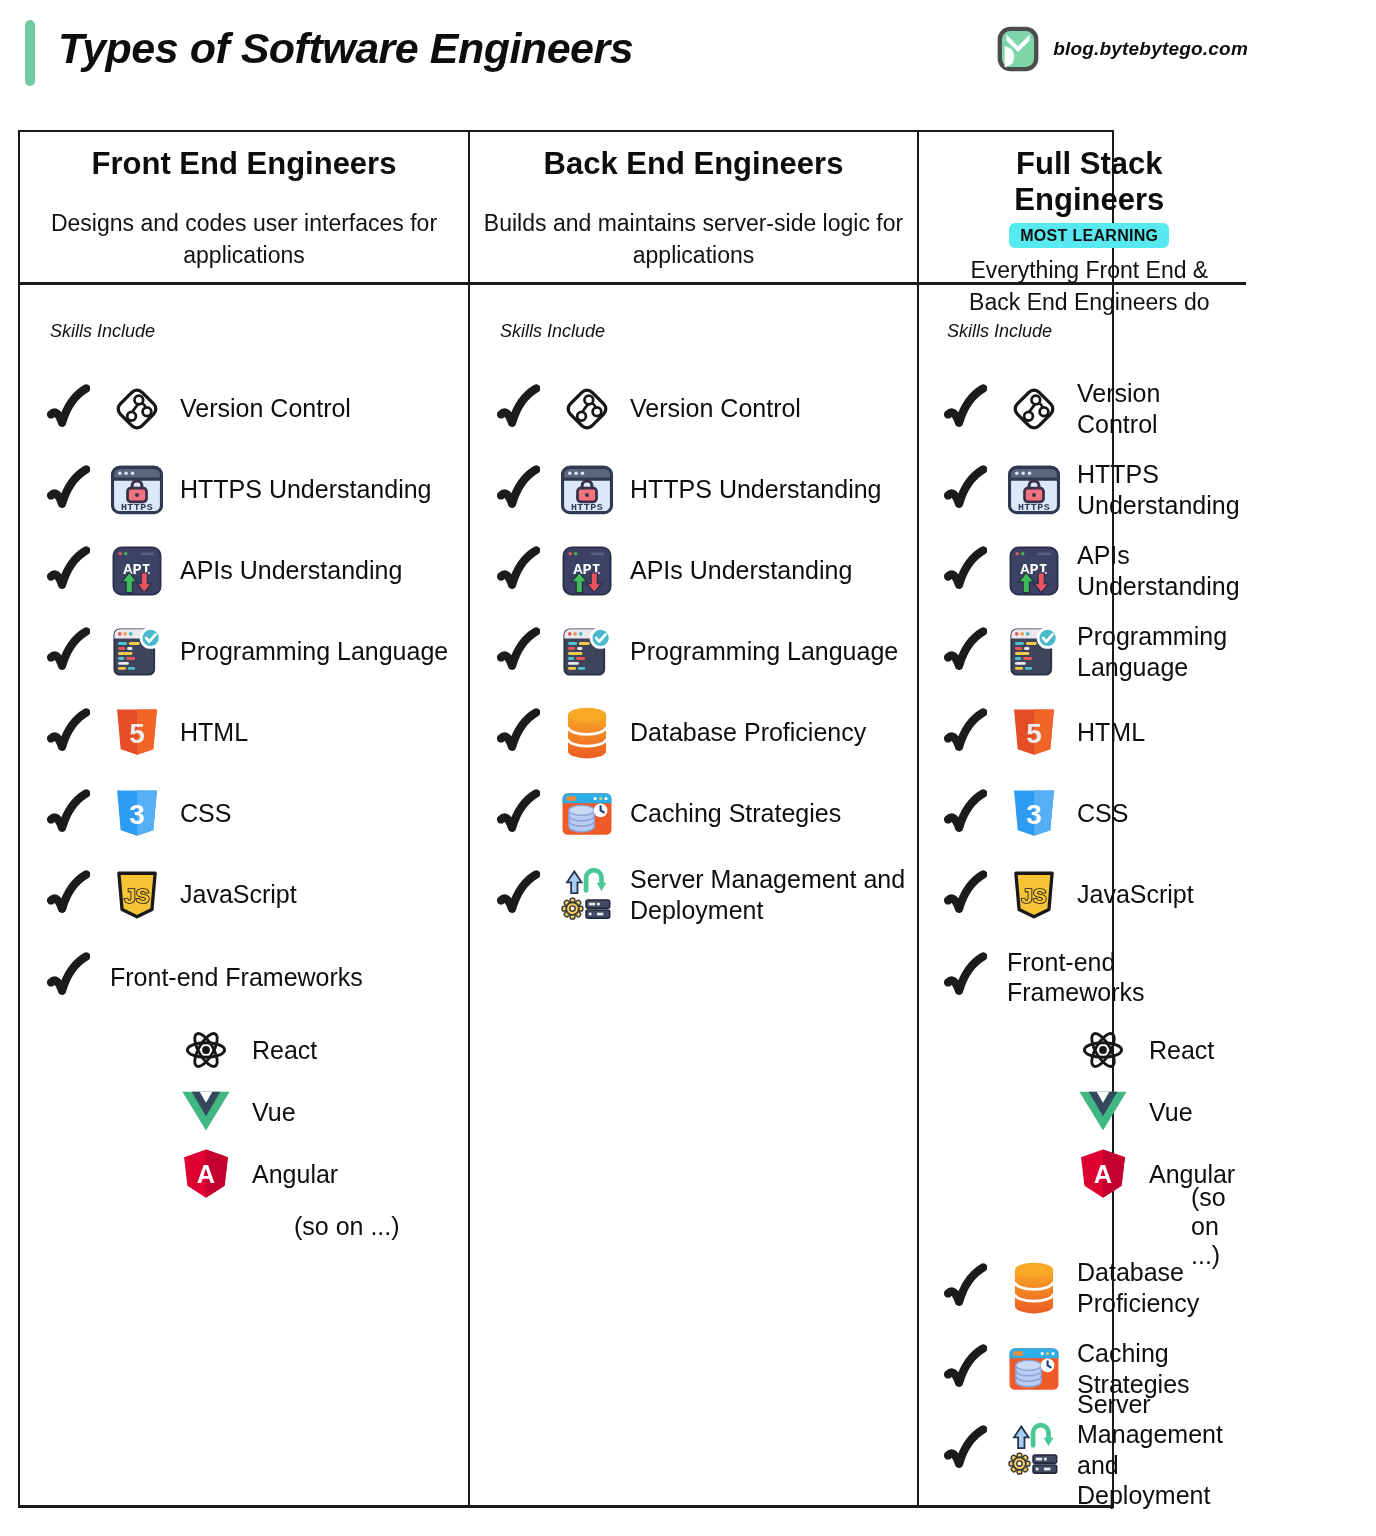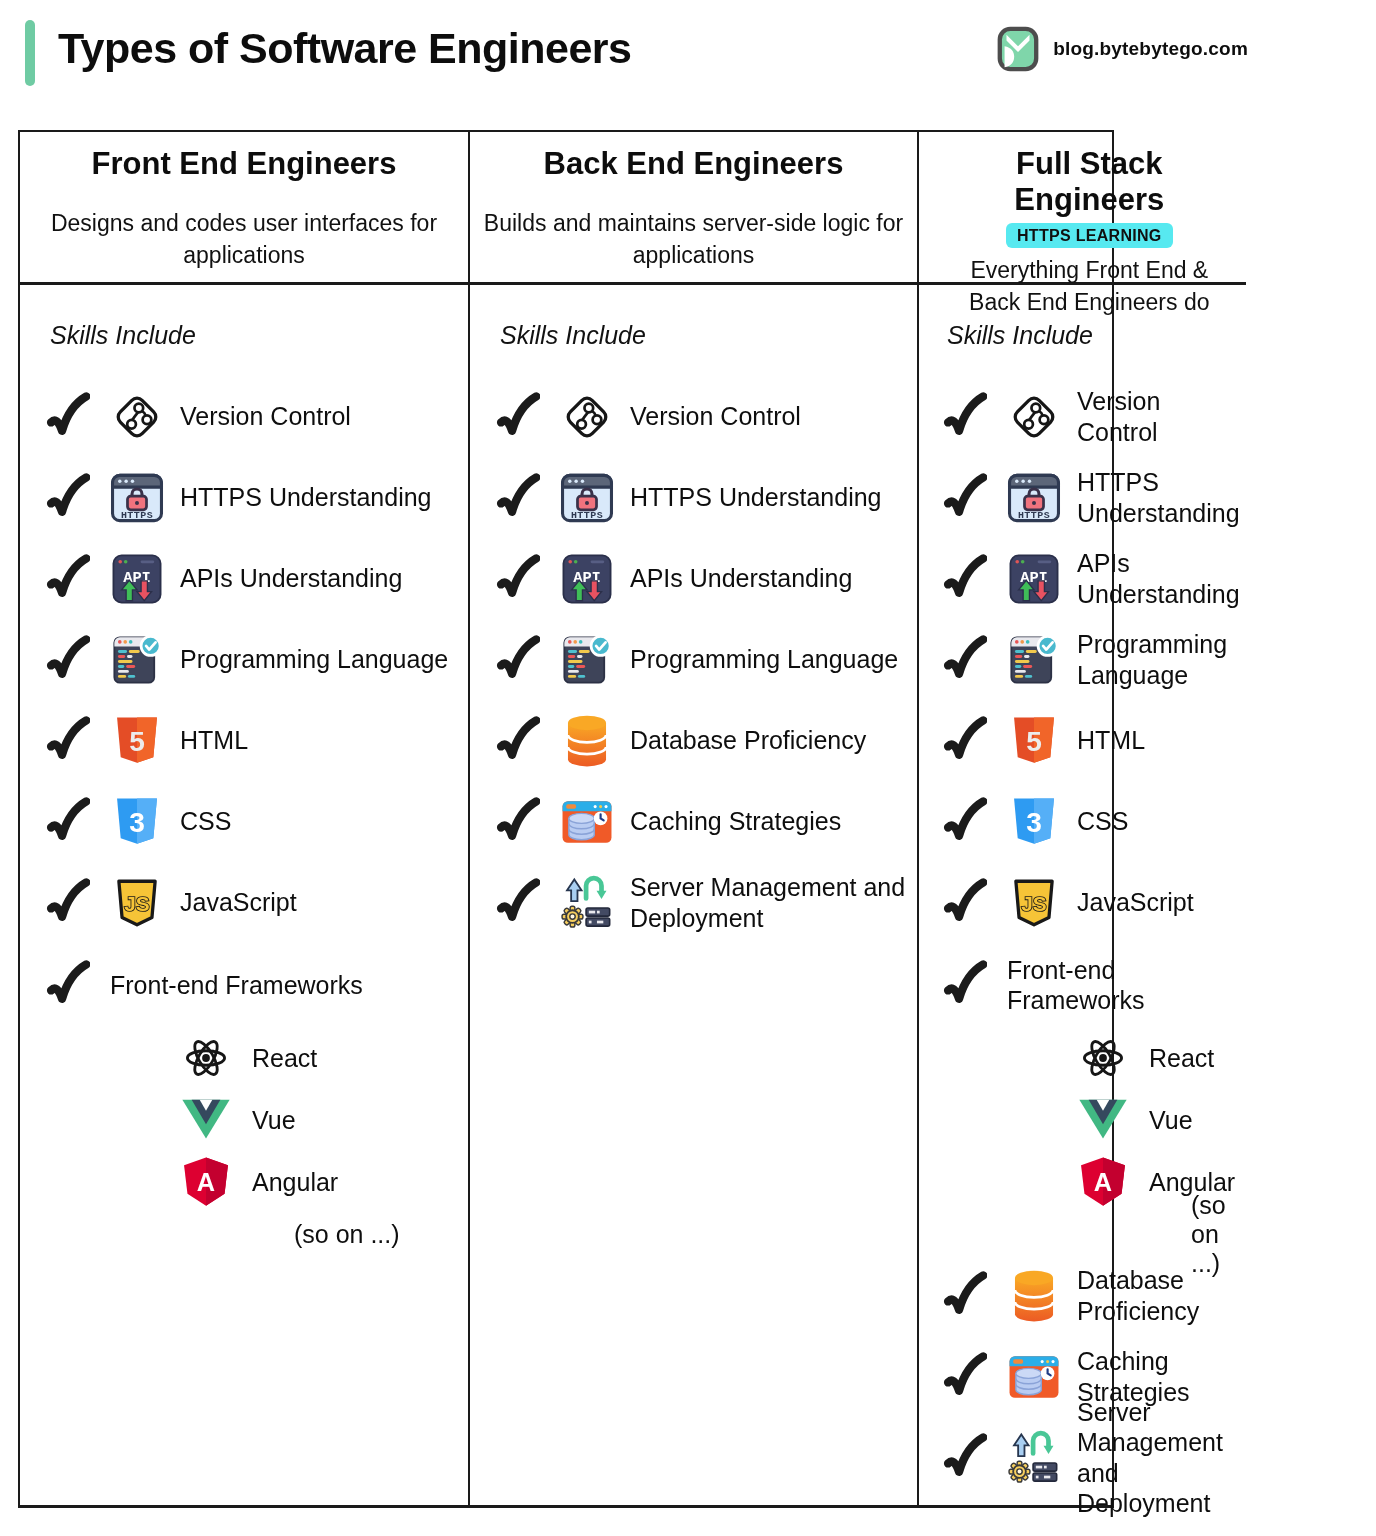"Types of Software Engineers" .page-header { font-style: none -> italic }
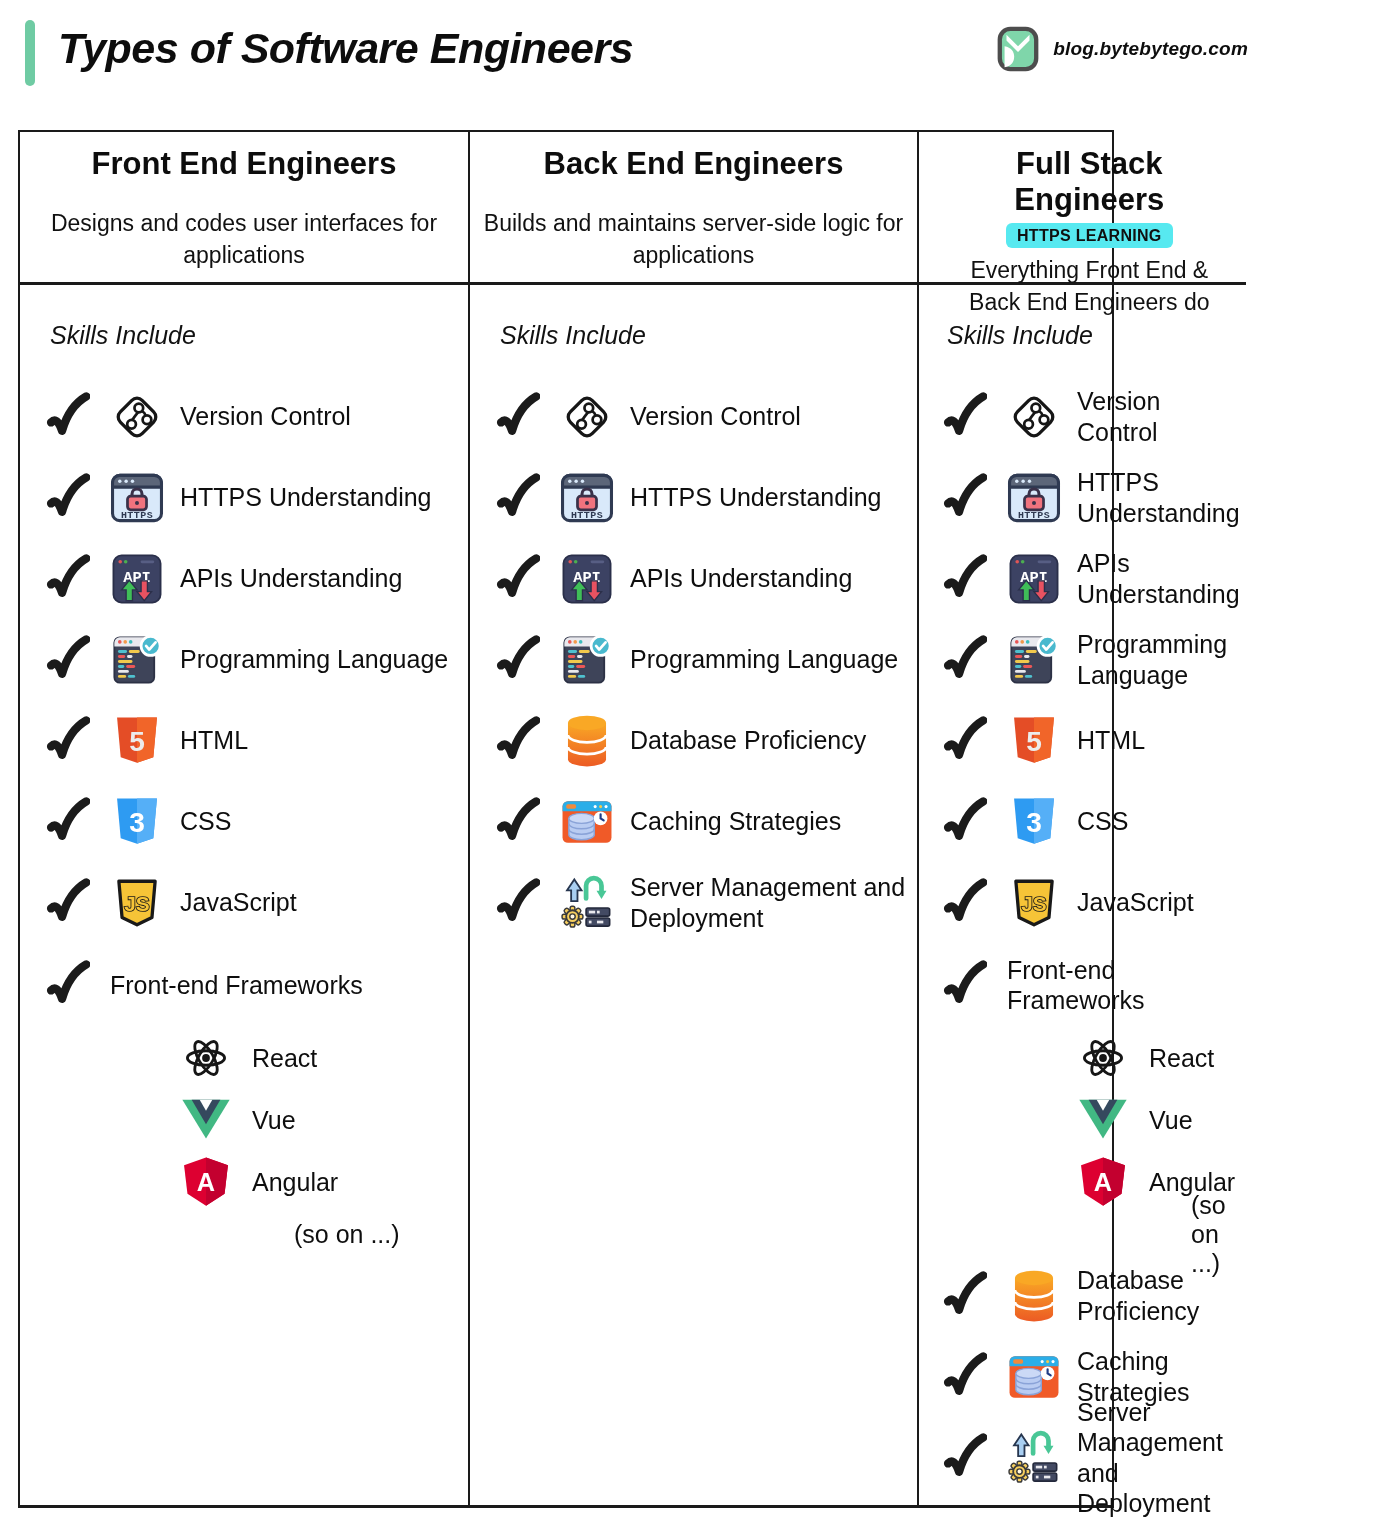"HTTPS LEARNING" span.badge { text: HTTPS -> MOST }
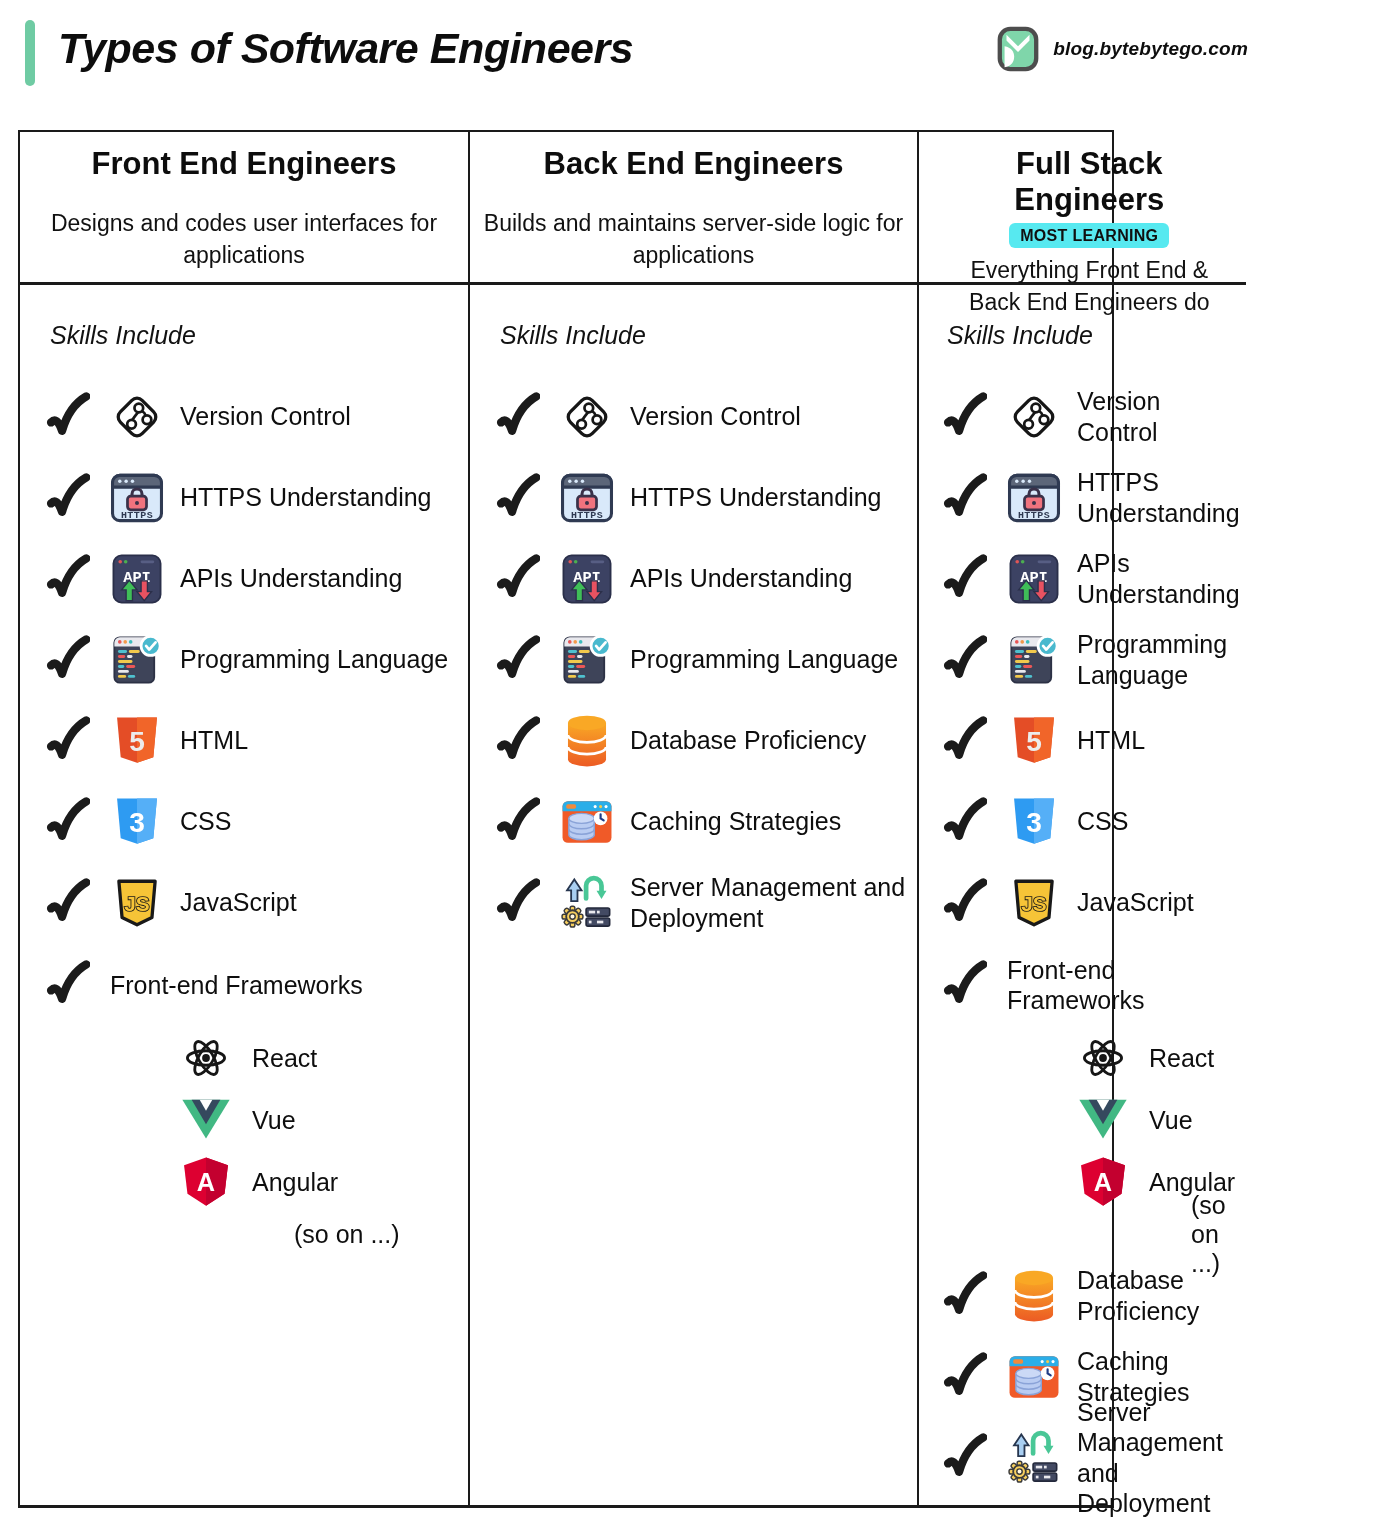"Skills Include" .skills-heading { font-size: 25px -> 18px }
